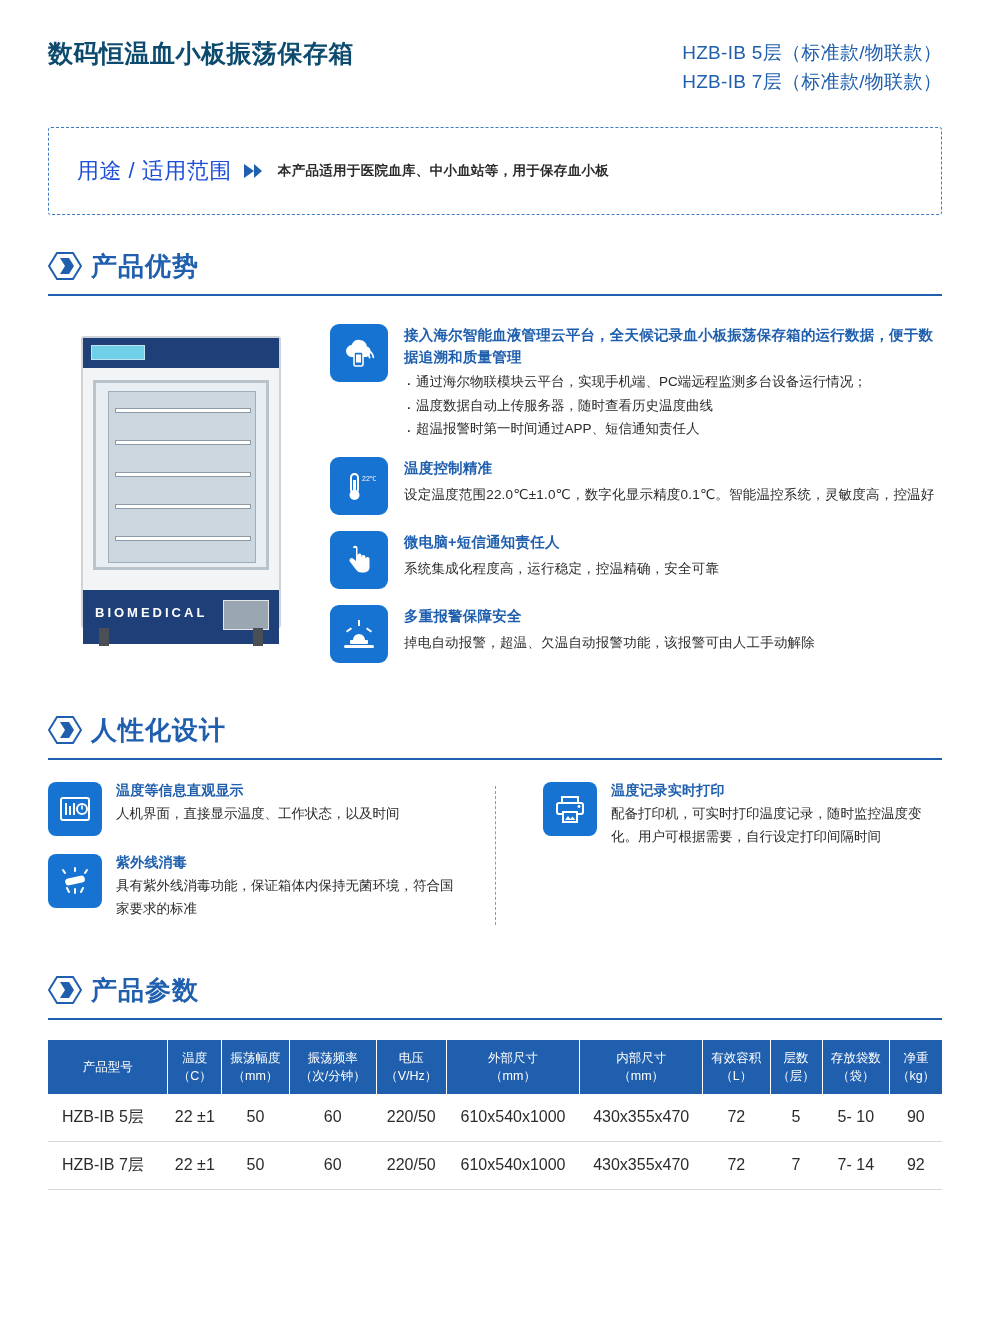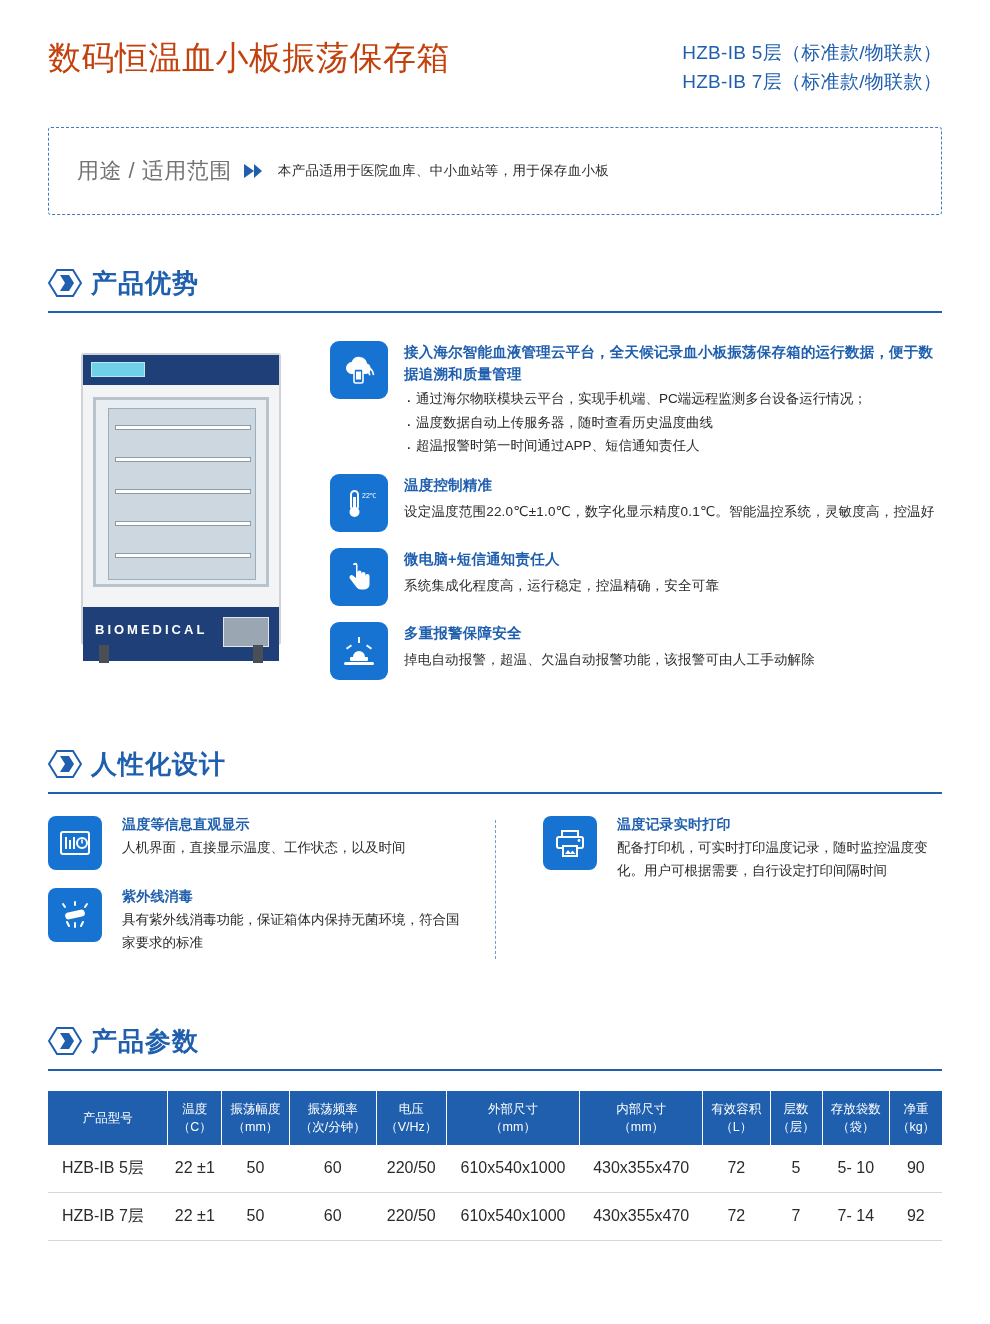"数码恒温血小板振荡保存箱" .doc-title { color: #c2410c -> #0c4a6e; font-size: 33px -> 25px; font-weight: normal -> bold }
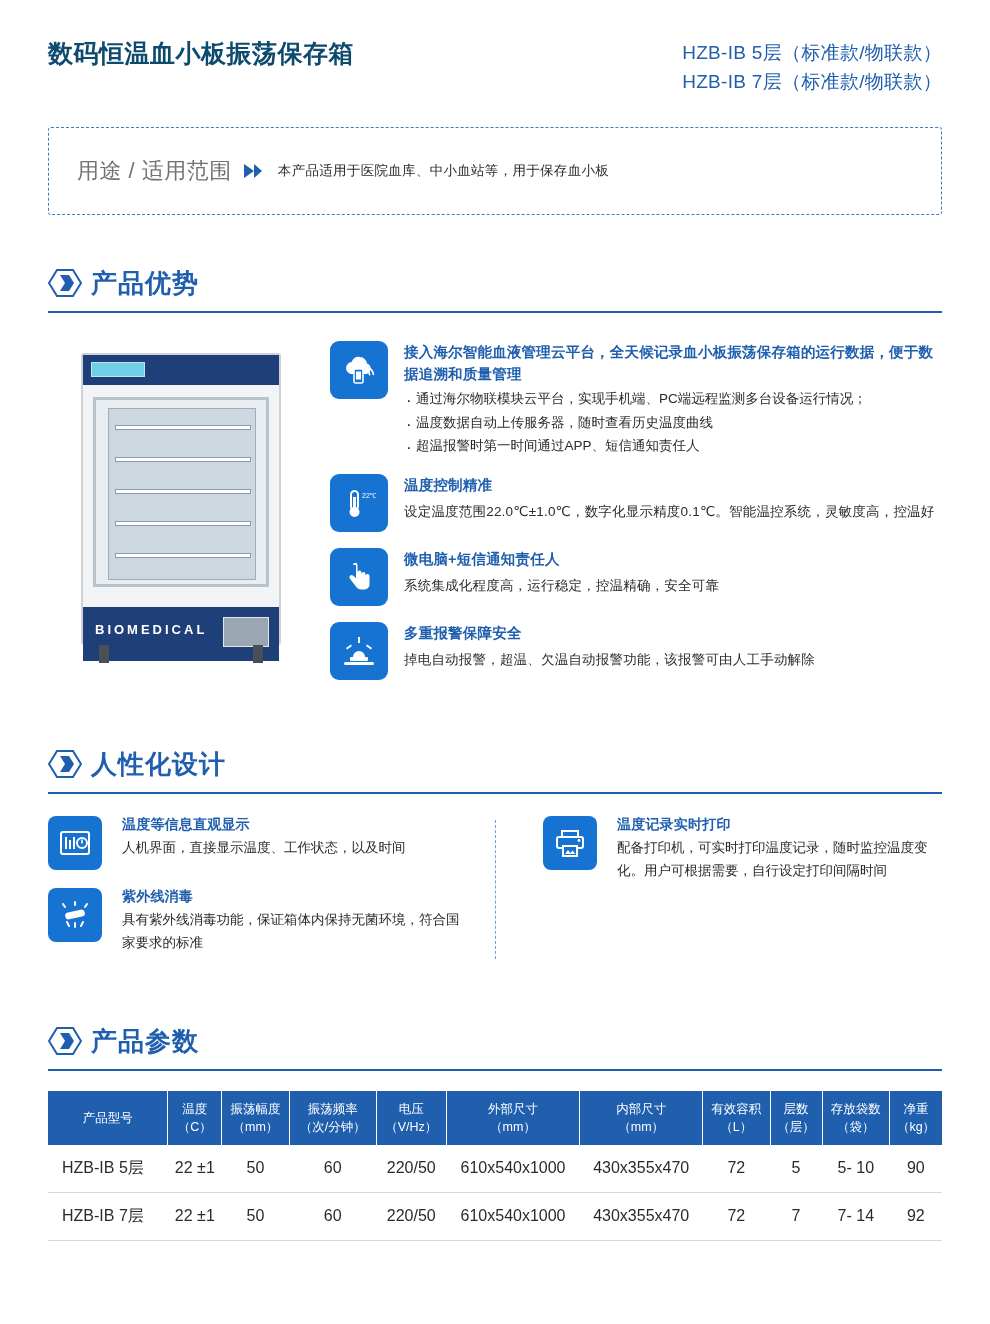"用途 / 适用范围" .usage-title { color: #737373 -> #1d4ed8 }
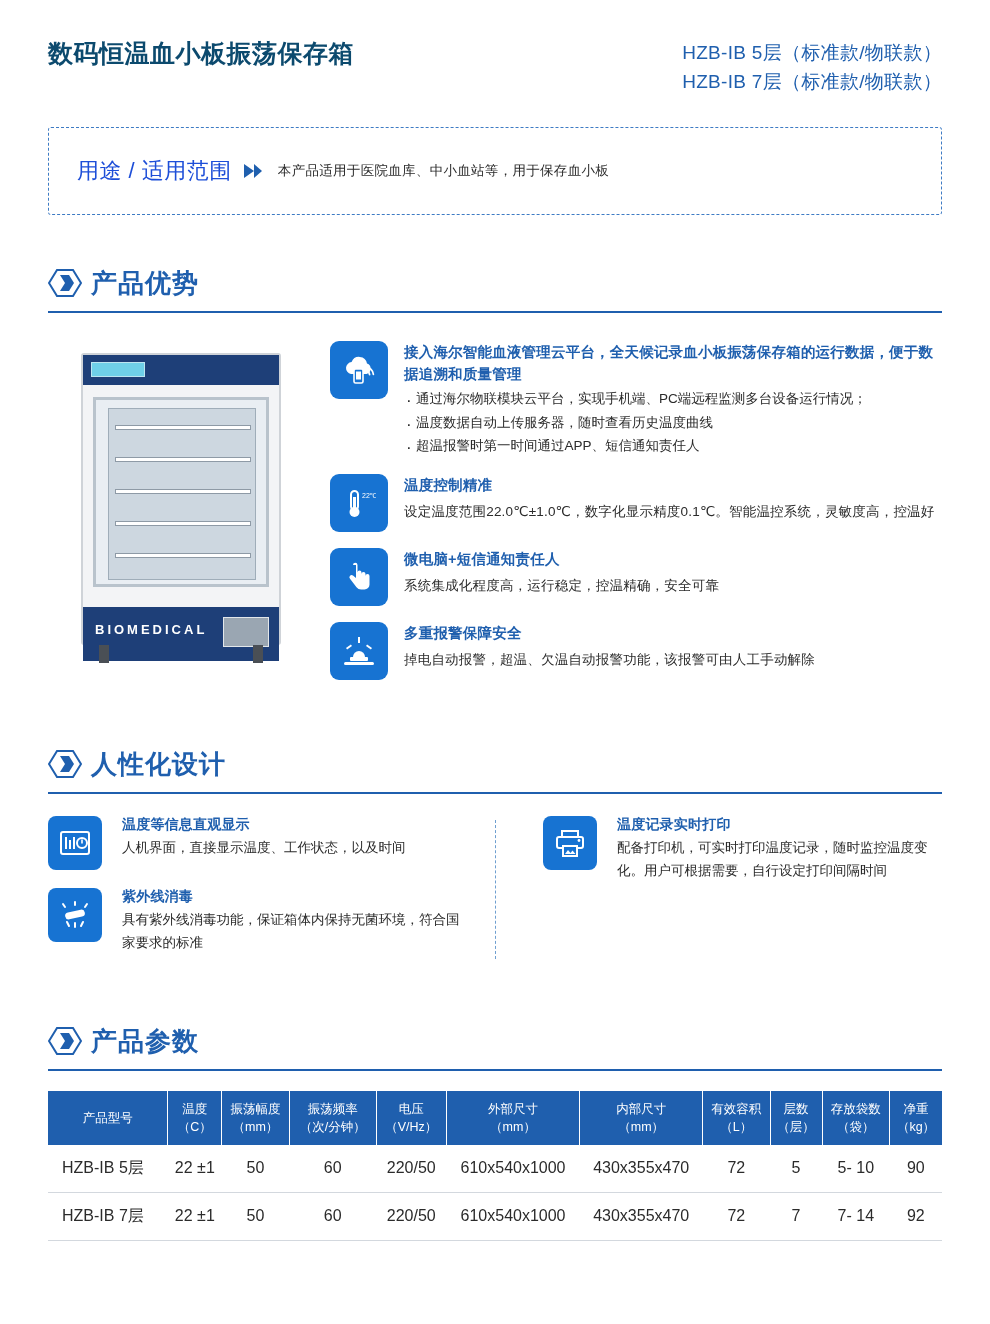"本产品适用于医院血库、中小血站等，用于保存血小板" .usage-text { font-weight: none -> bold }
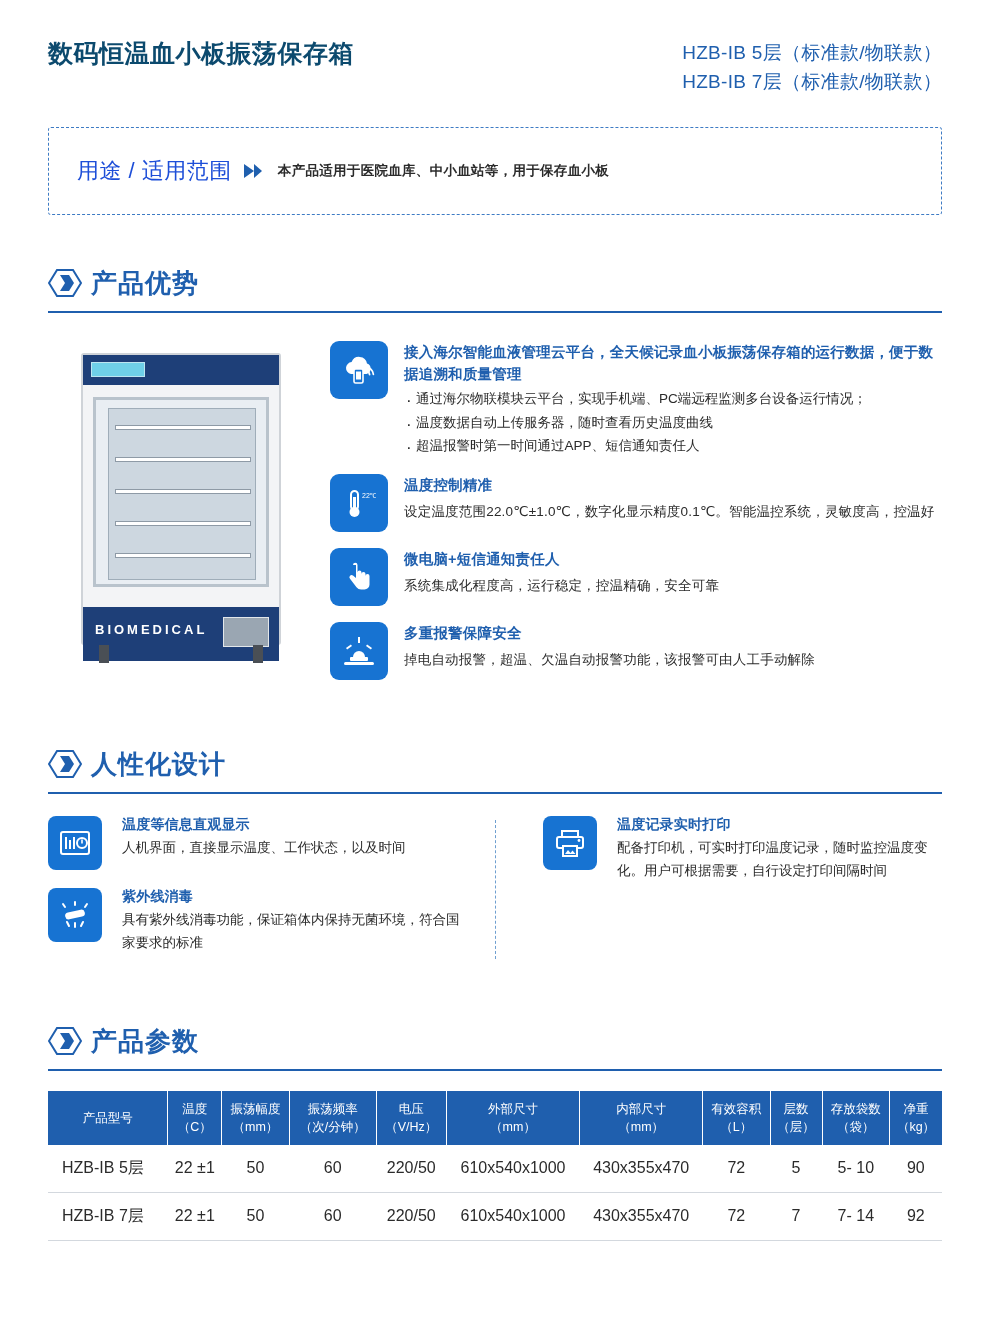"产品优势" .section-head { margin-top: 51px -> 34px }
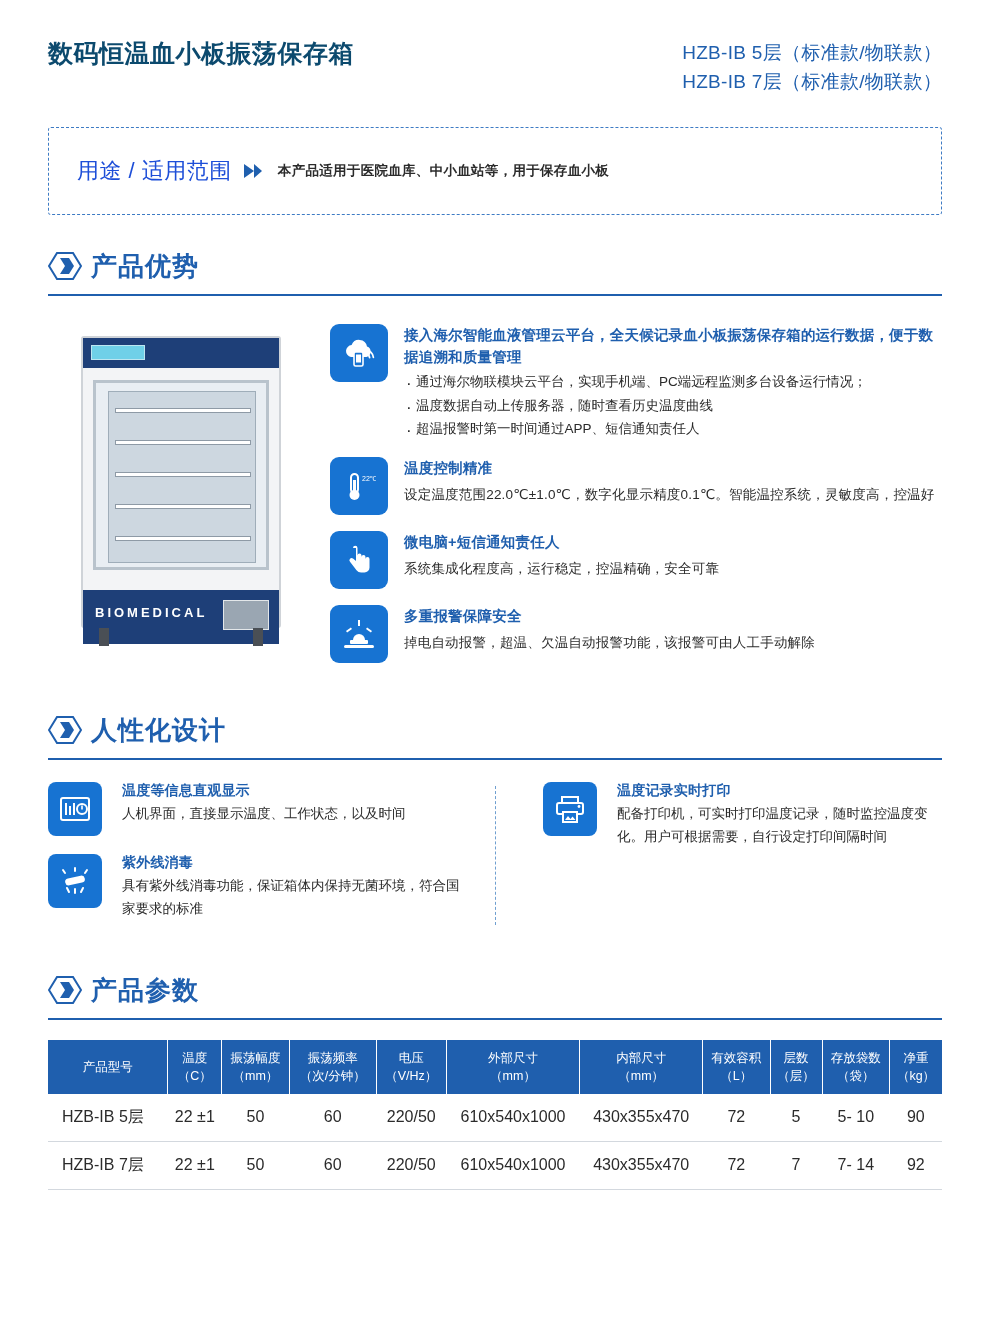"温度等信息直观显示" .hd-item { gap: 6px -> none }
